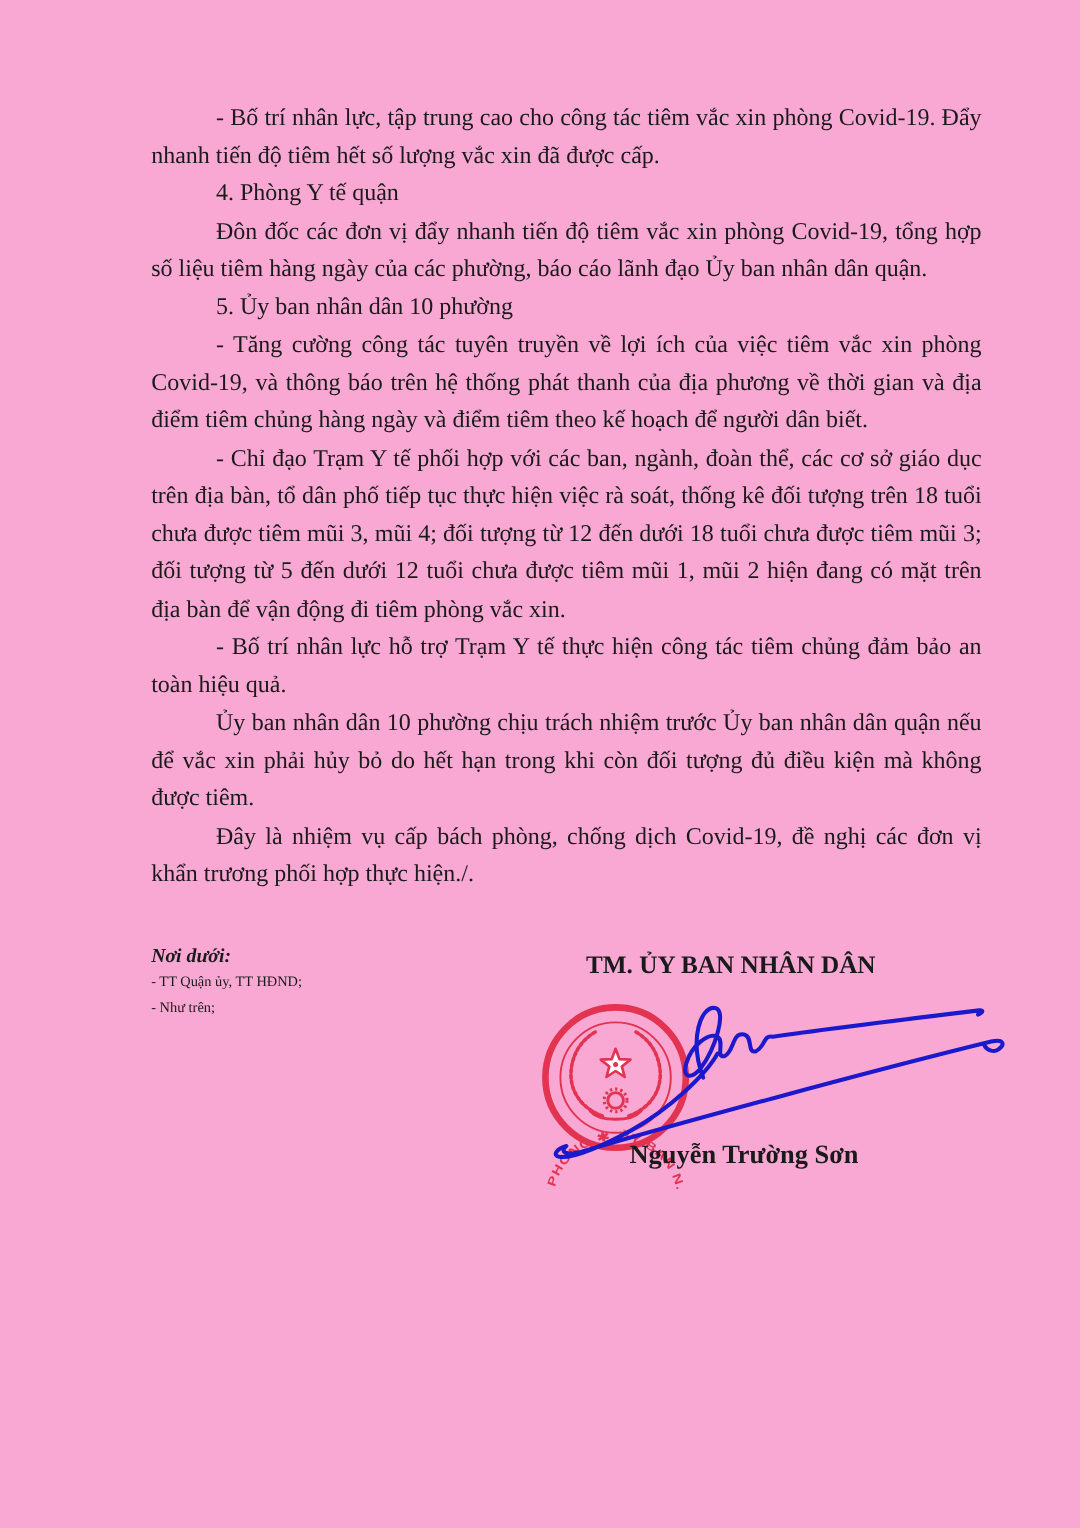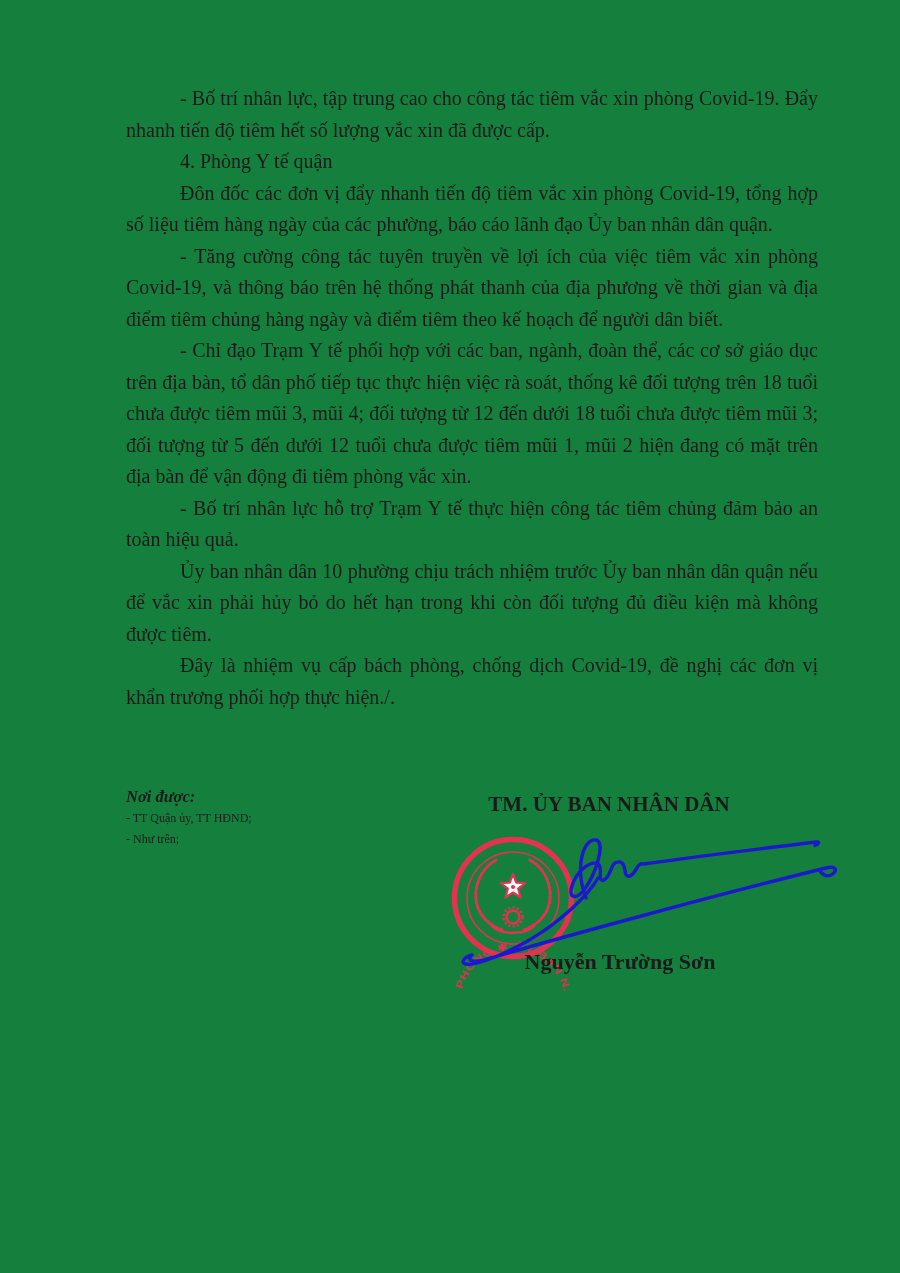"- Bố trí nhân lực," .page { background: #15803d -> #f9a8d4 }
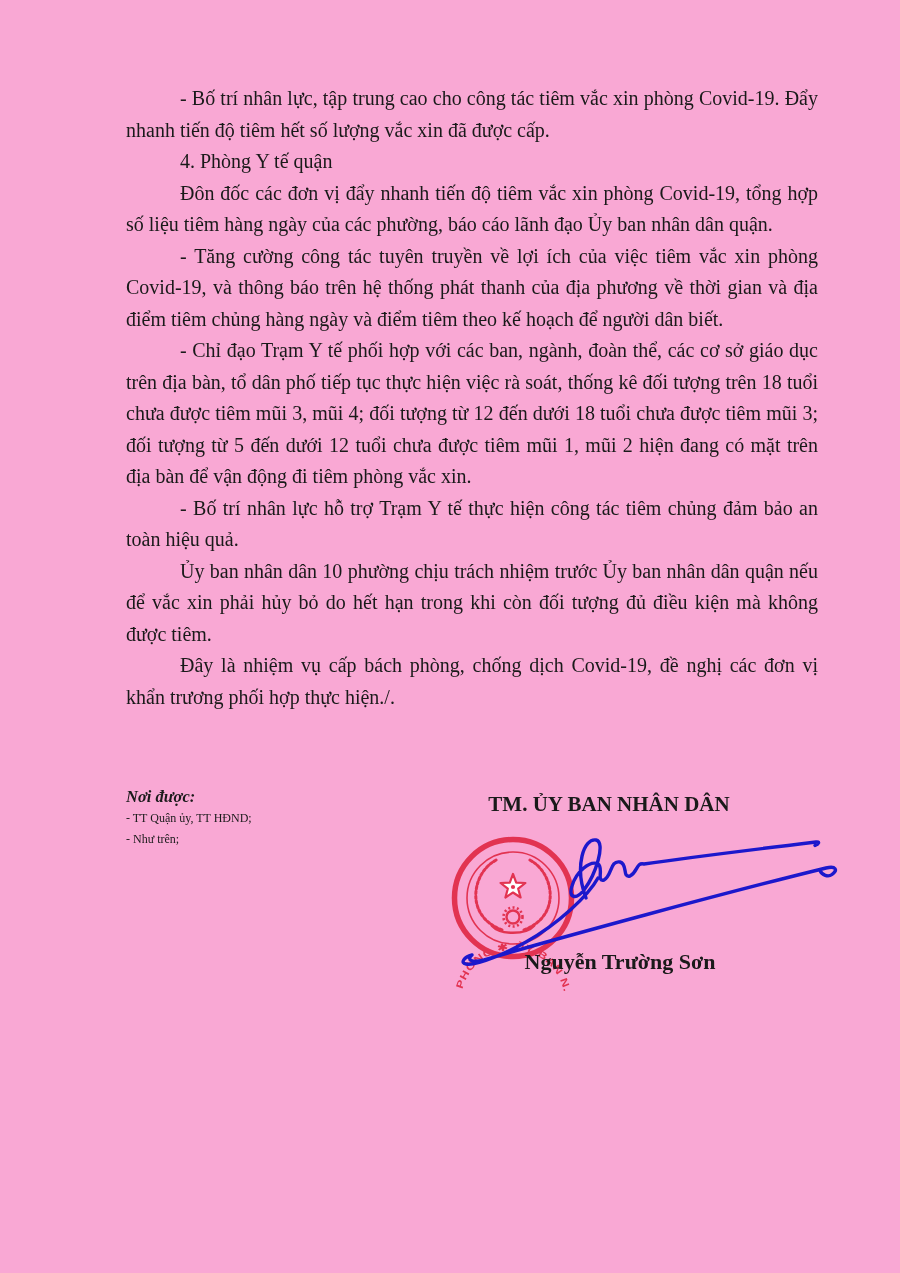"5. Ủy ban nhân dân" p.para { html: none -> <p>5. Ủy ban nhân dân 10 phường</p> }
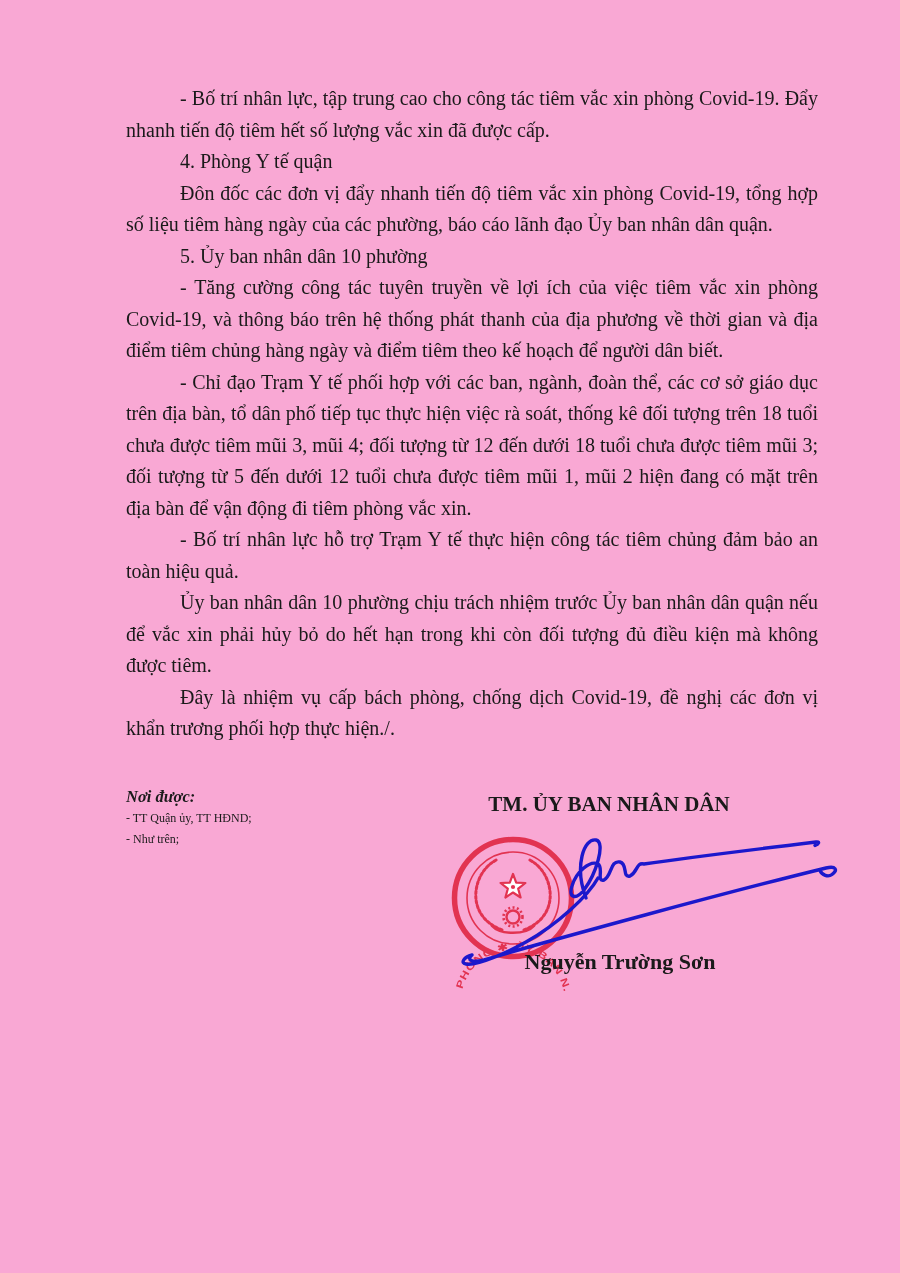"Nơi được:" div.recipients-label { text: được -> dưới }
